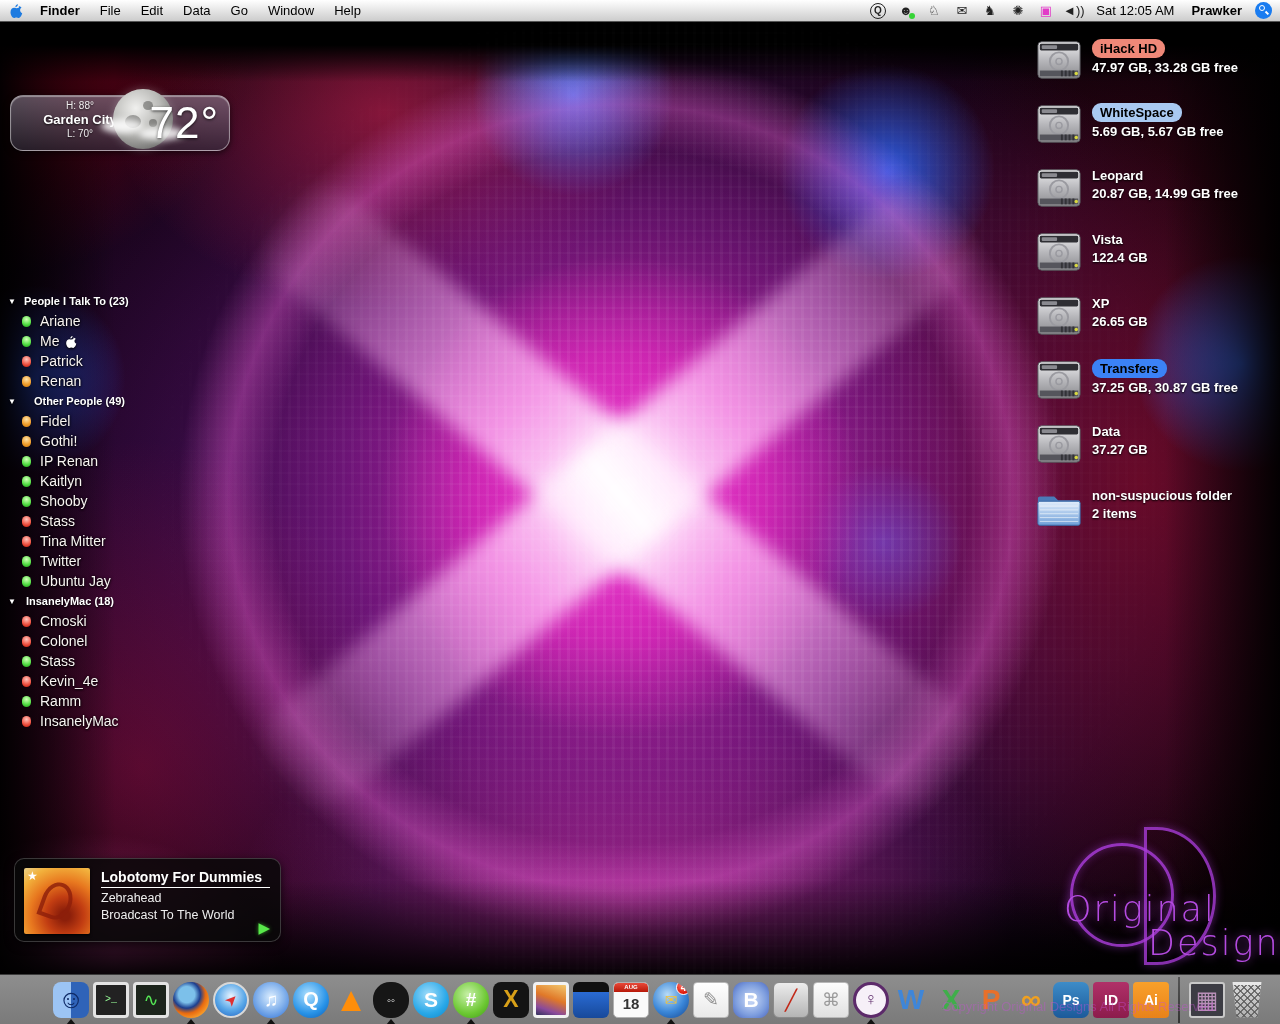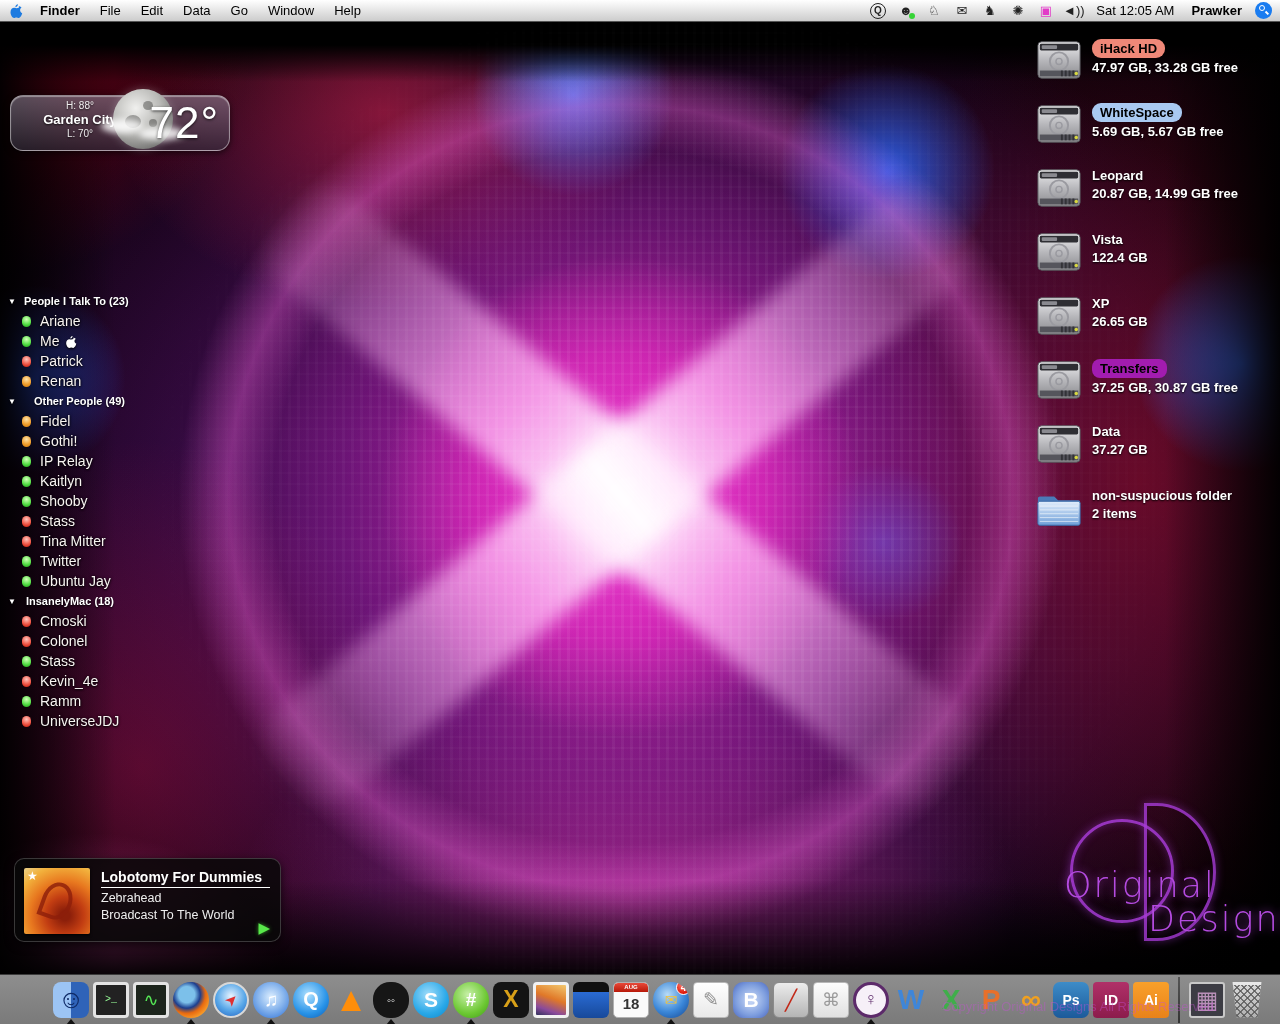"Transfers" span.pill { background: #a21caf -> #3b82f6; border-radius: 8px -> none }
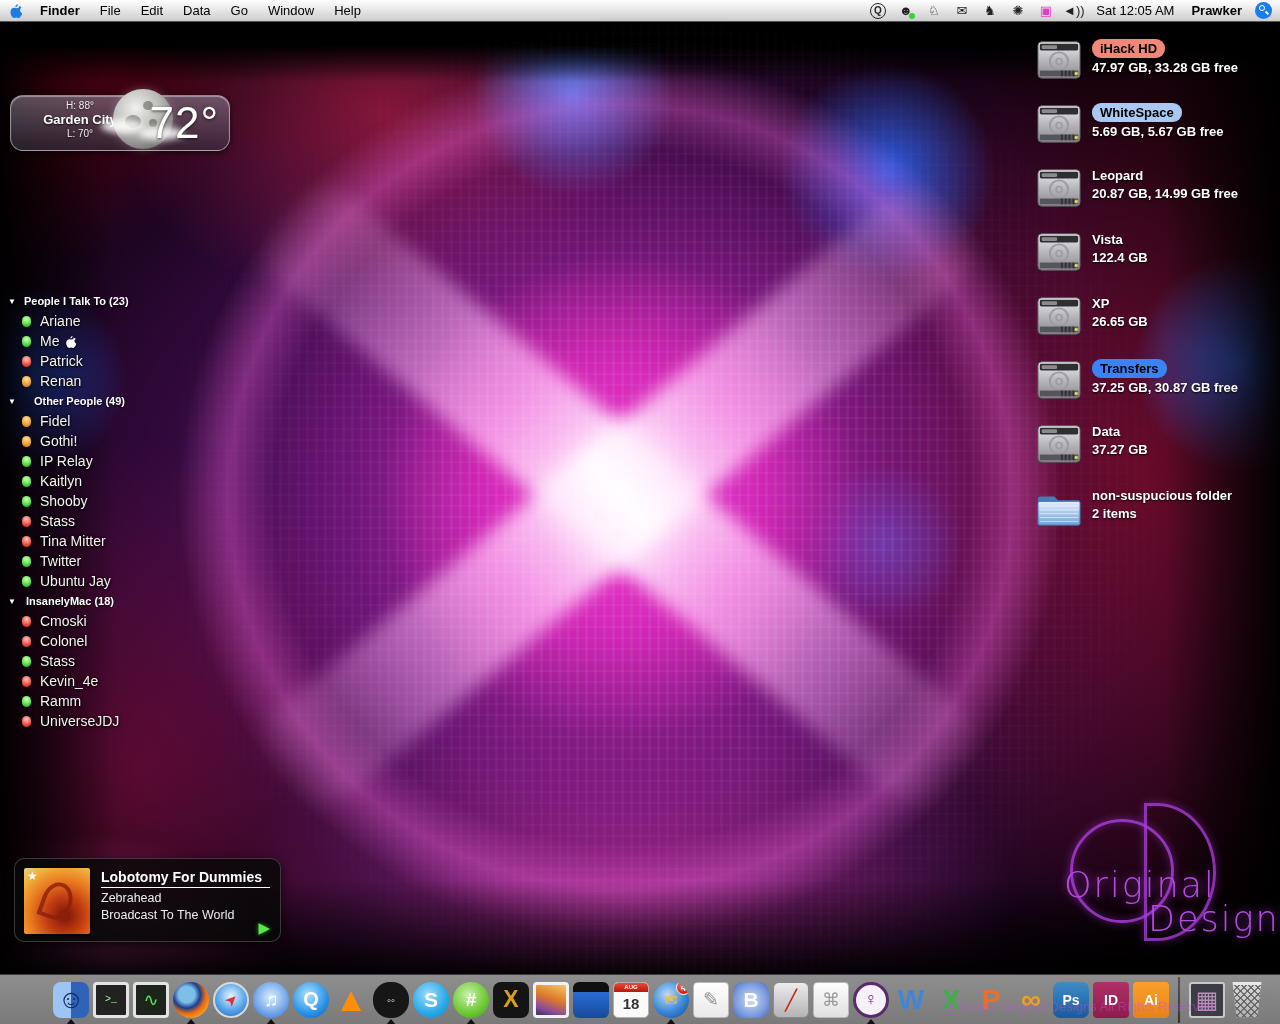"IP Relay" span.b-name { text: Relay -> Renan }
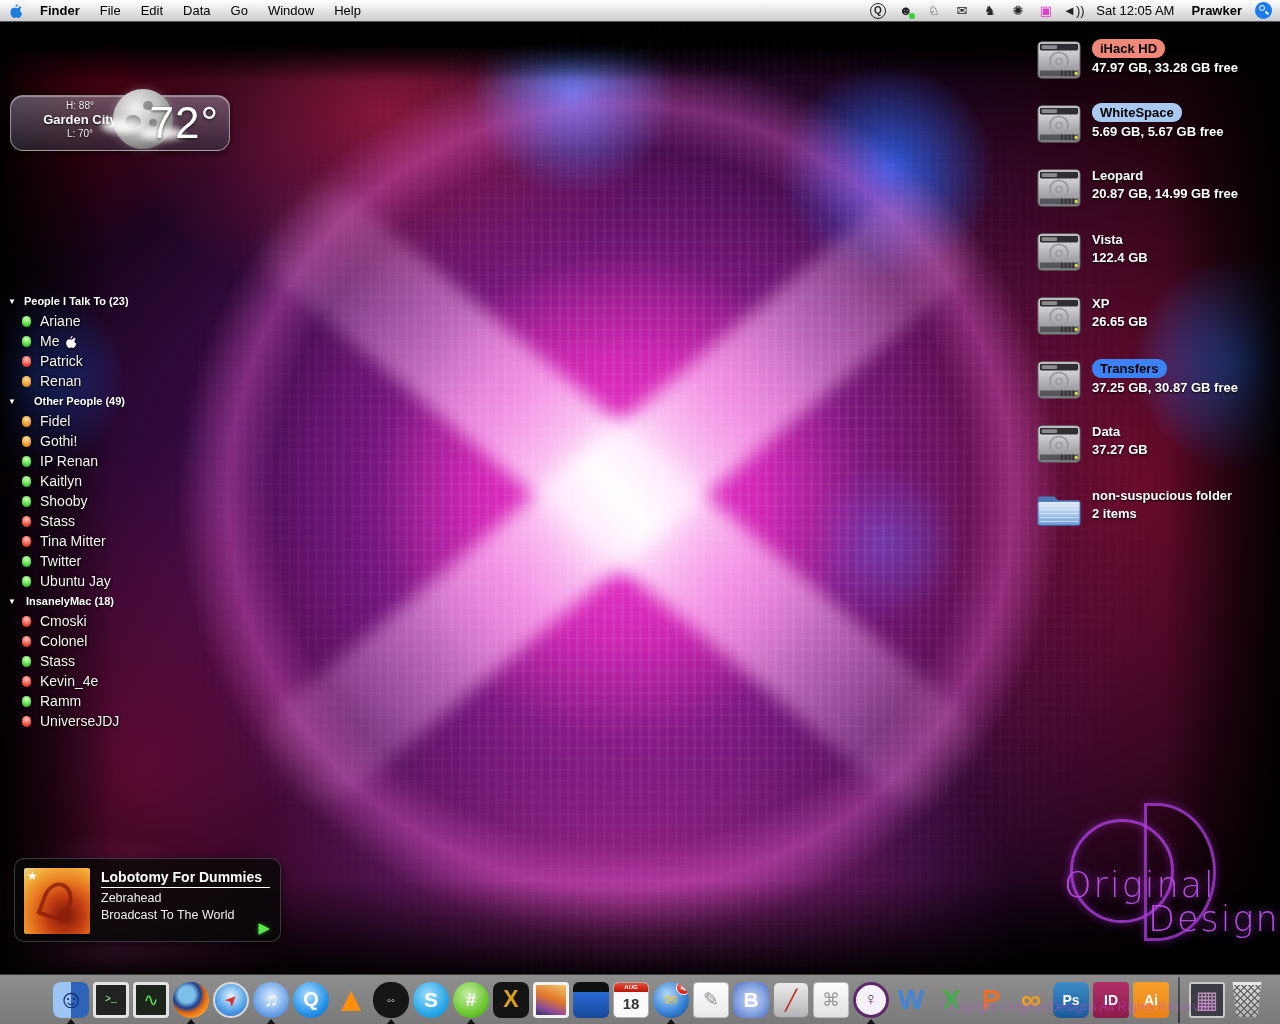"UniverseJDJ" span.b-name { text: UniverseJDJ -> InsanelyMac }
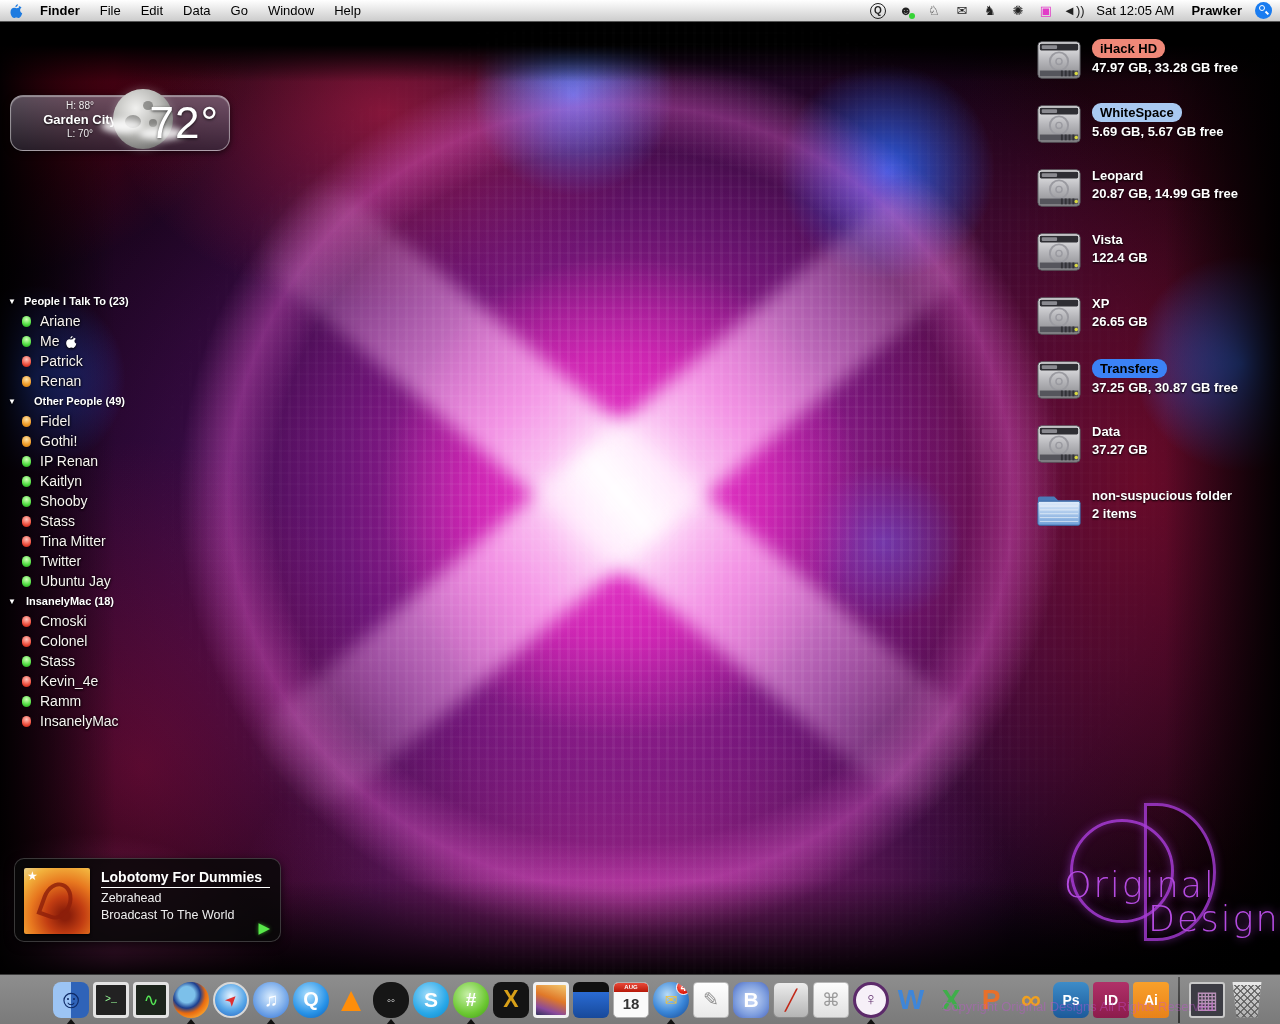"Original" .watermark { top: 803px -> 827px }
